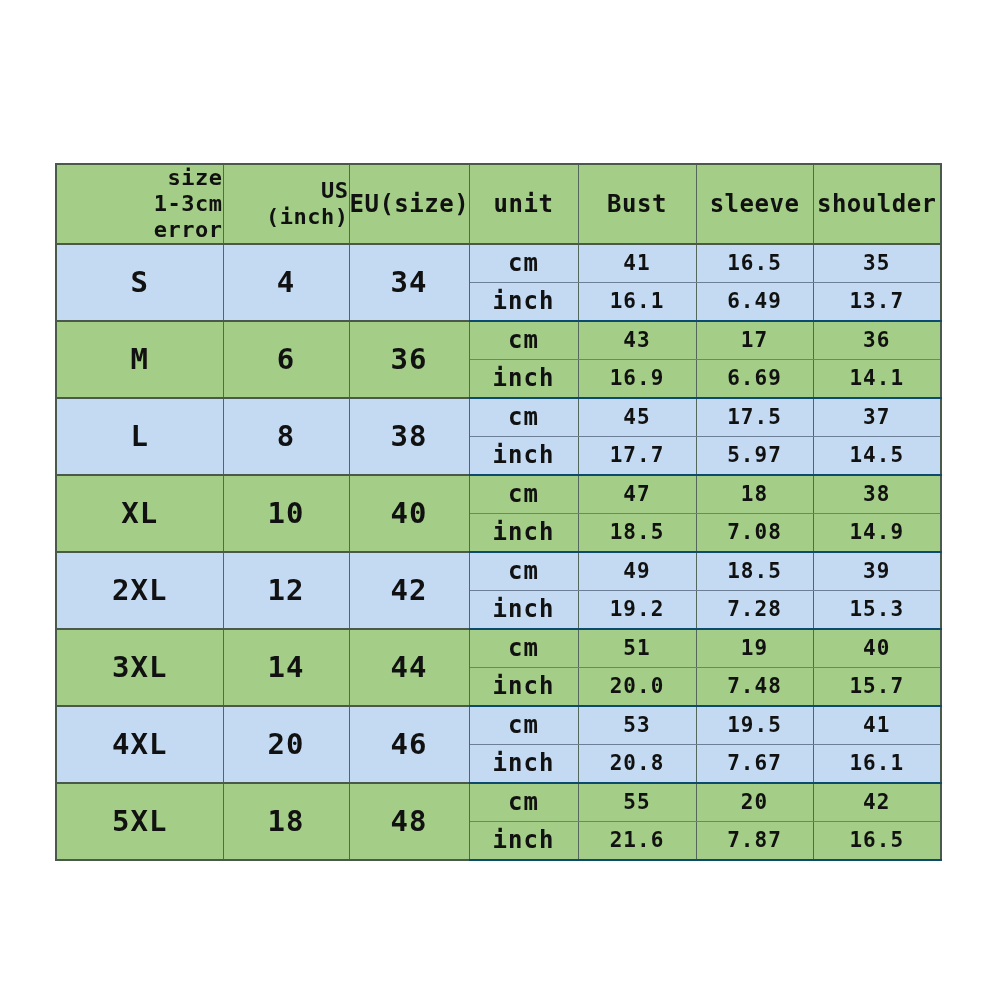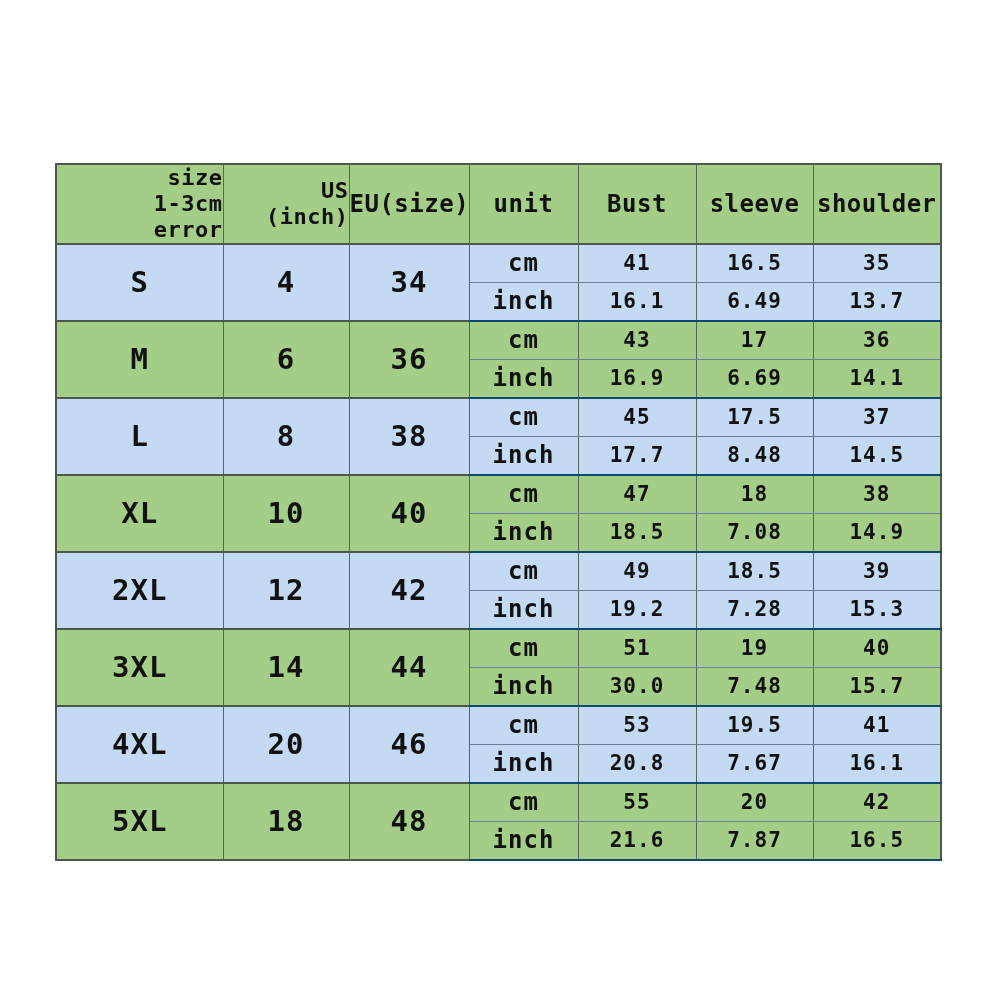"8.48" td.meas-cell { text: 8.48 -> 5.97 }
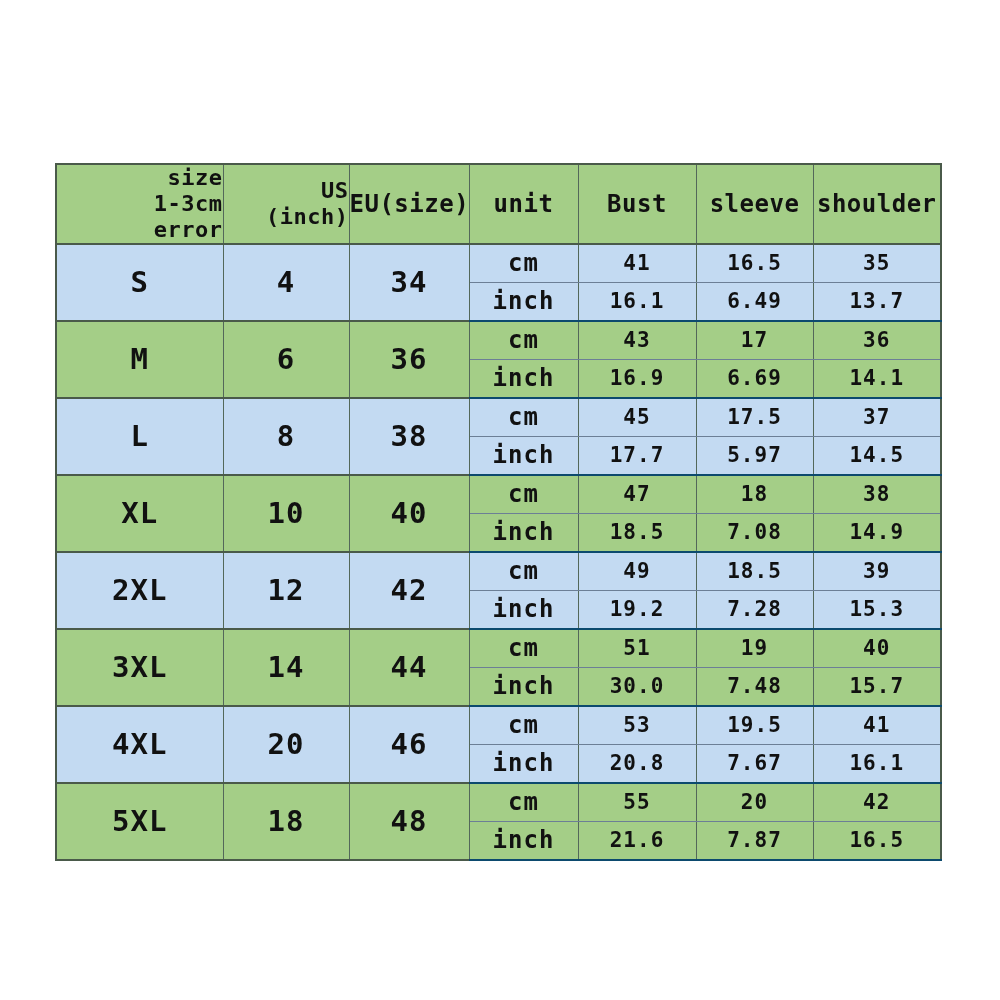"30.0" td.meas-cell { text: 30.0 -> 20.0 }
